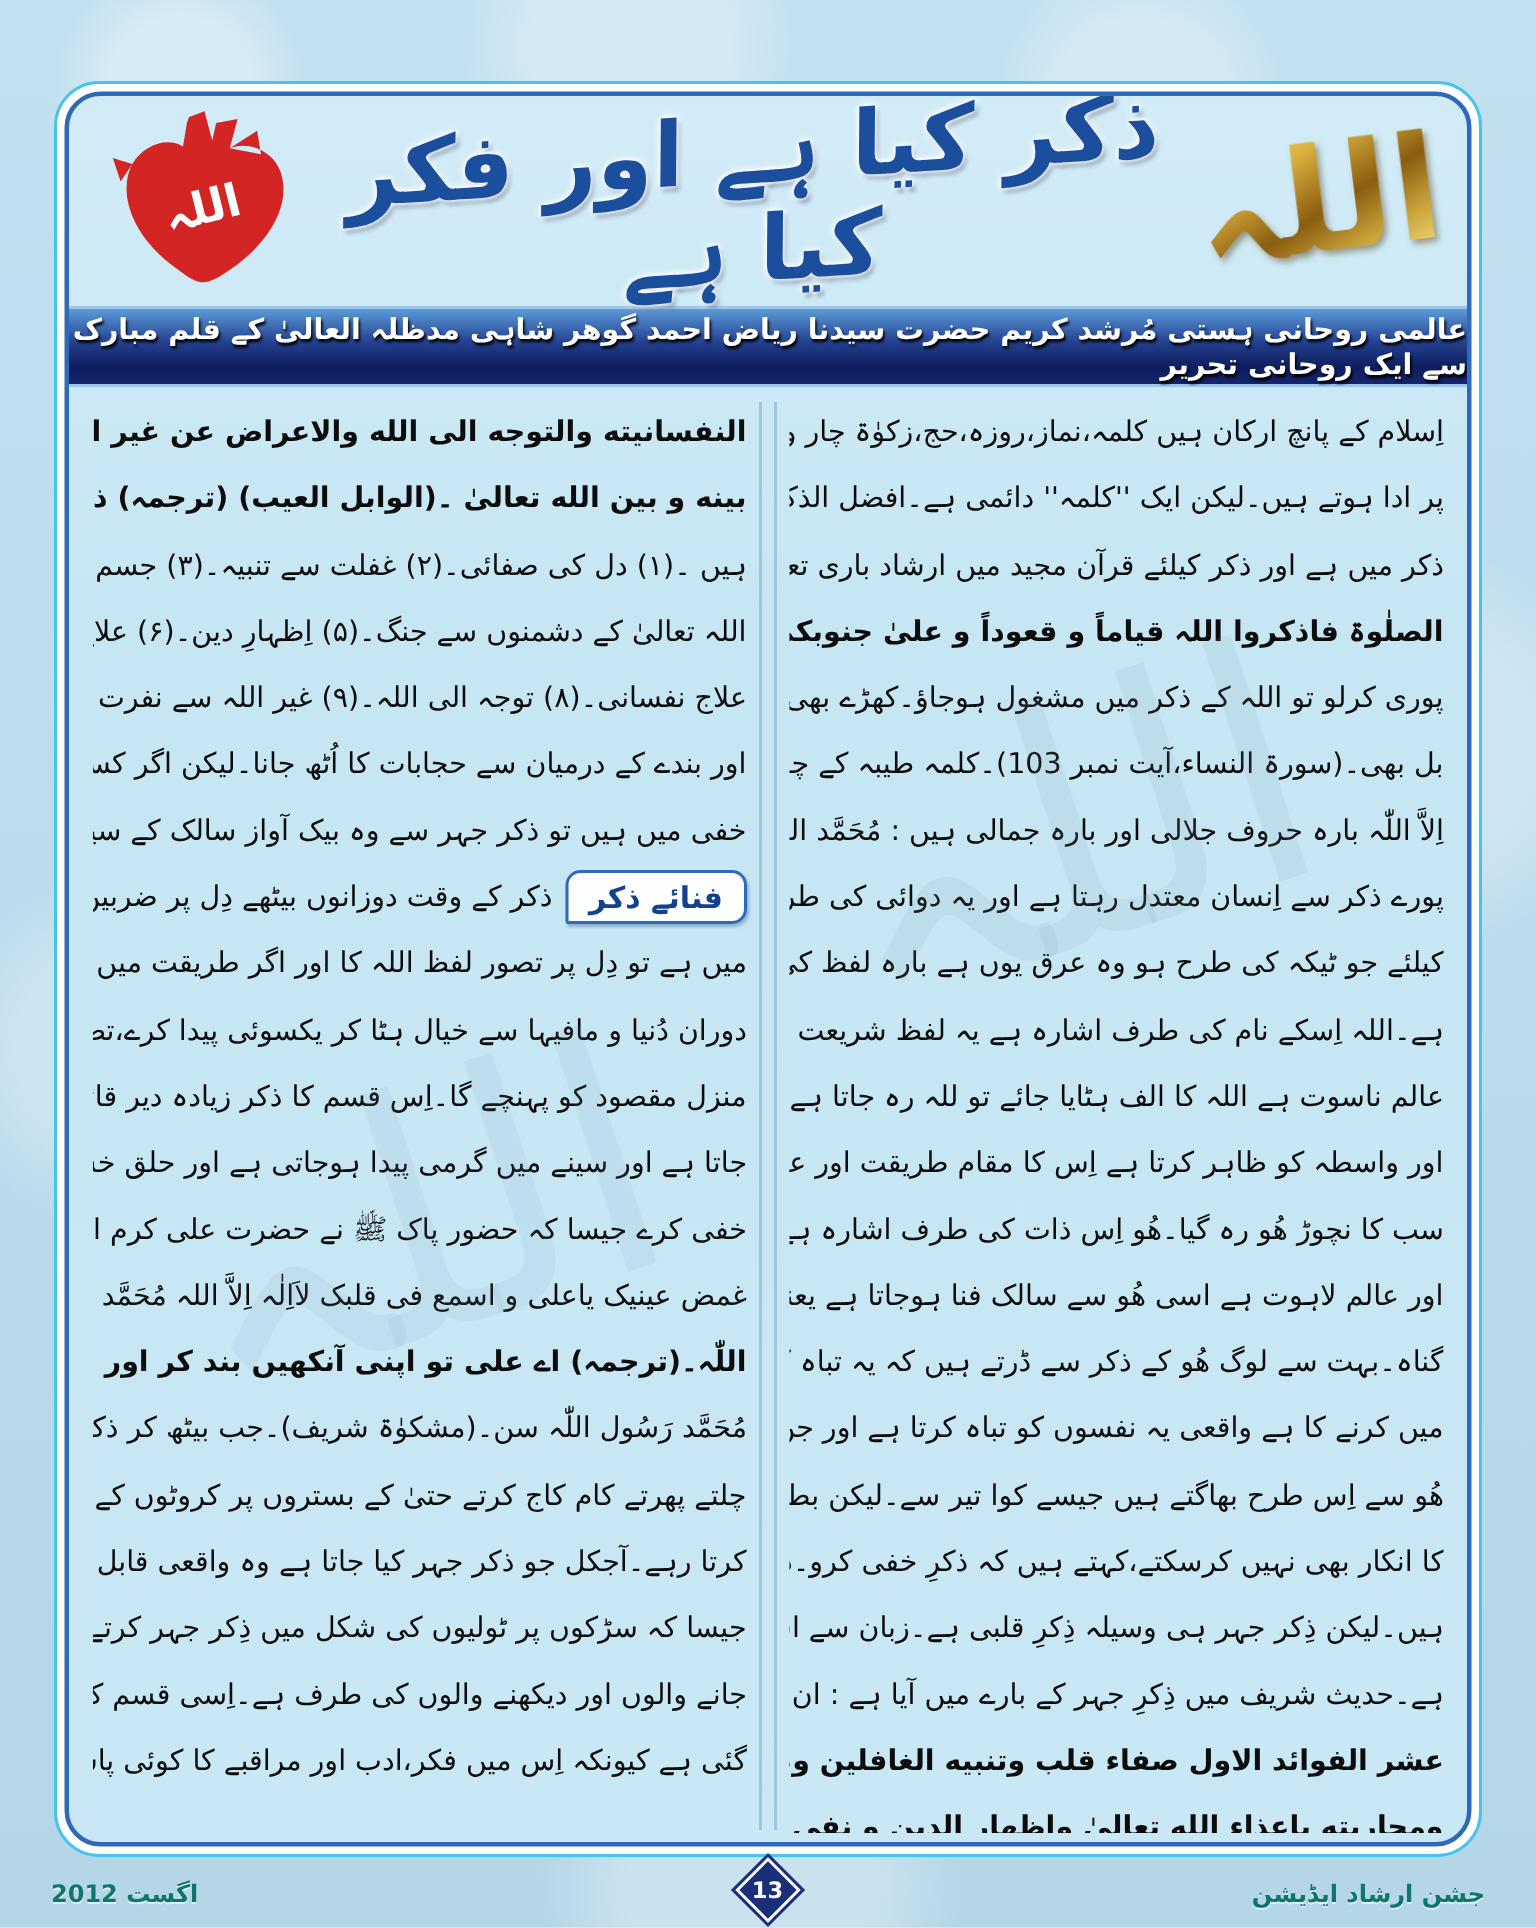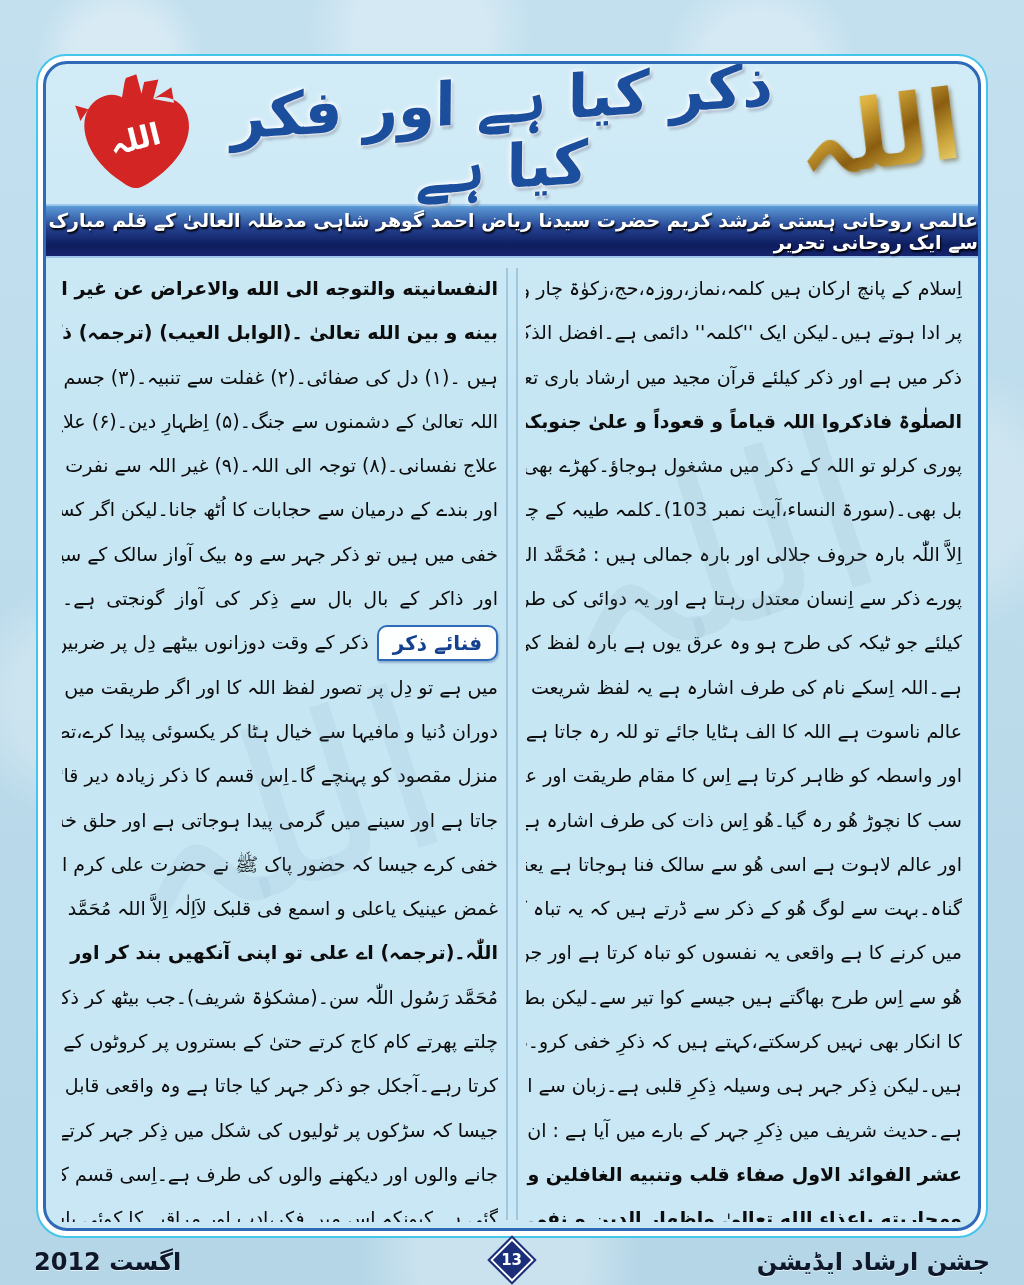"اور ذاکر کے بال بال" div.line { html: <div>اور ذاکر کے بال بال سے ذِکر کی آواز گونجتی ہے۔</div> -> none }
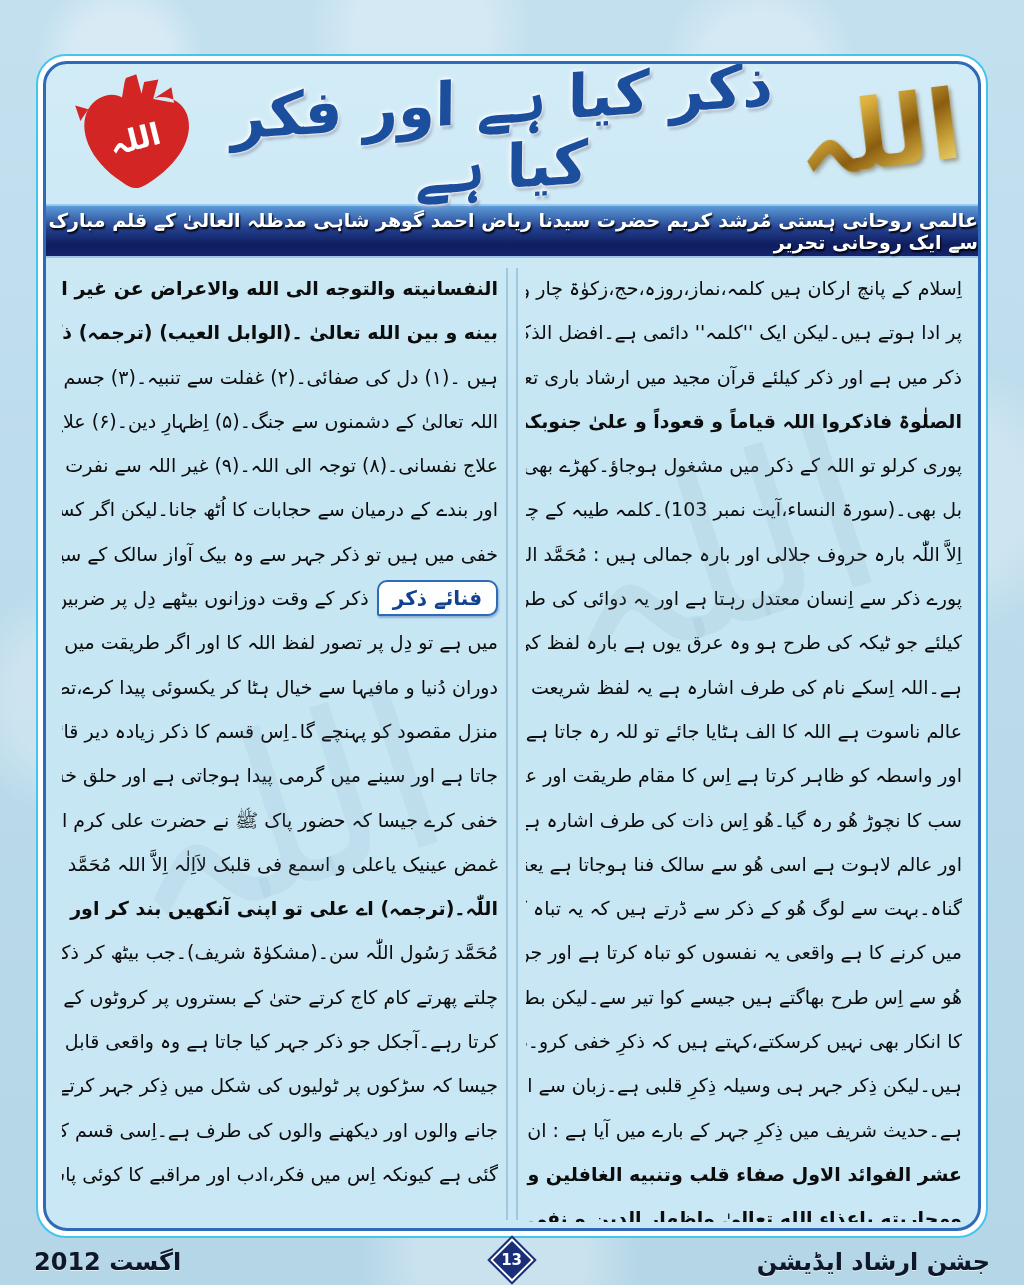"اگست 2012" .footer-date,.footer-edition { color: #0f172a -> #0f766e; font-size: 24px -> 16px }
